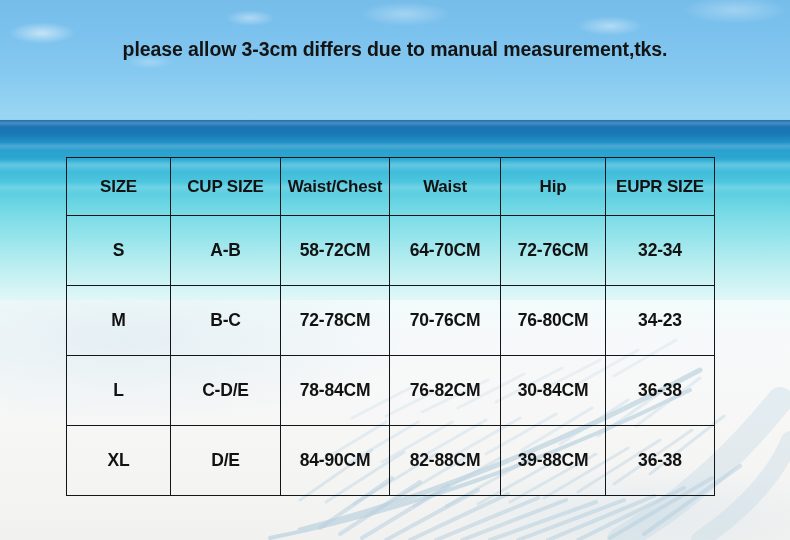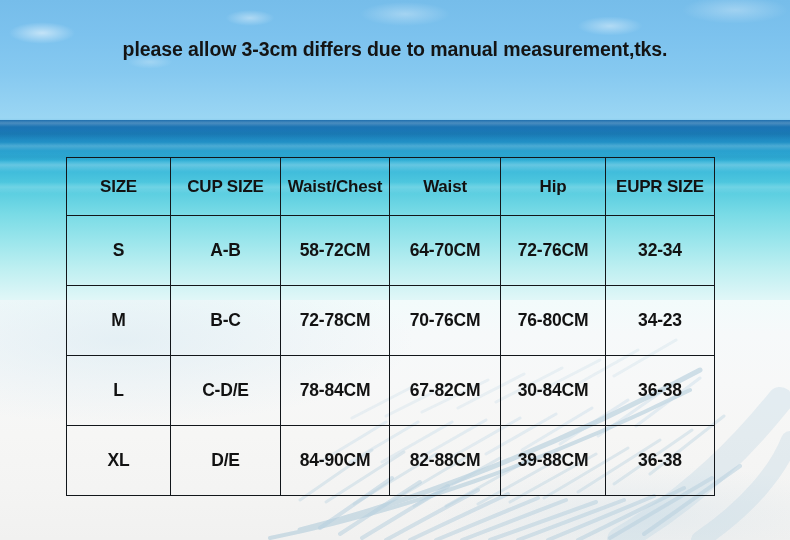"67-82CM" td { text: 67-82CM -> 76-82CM }
